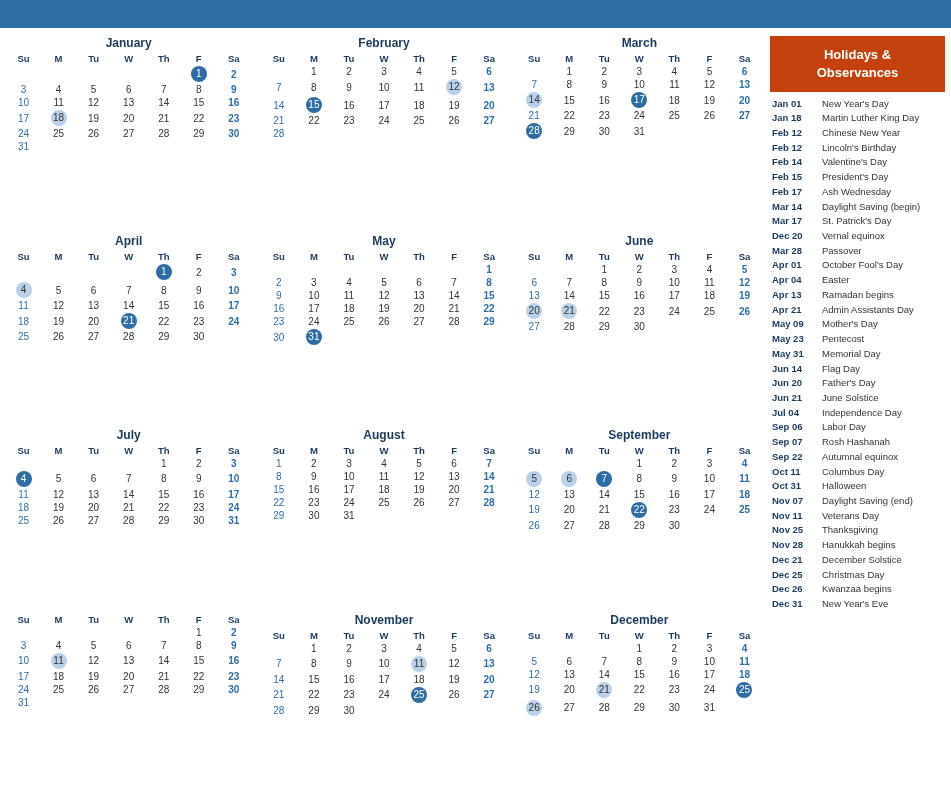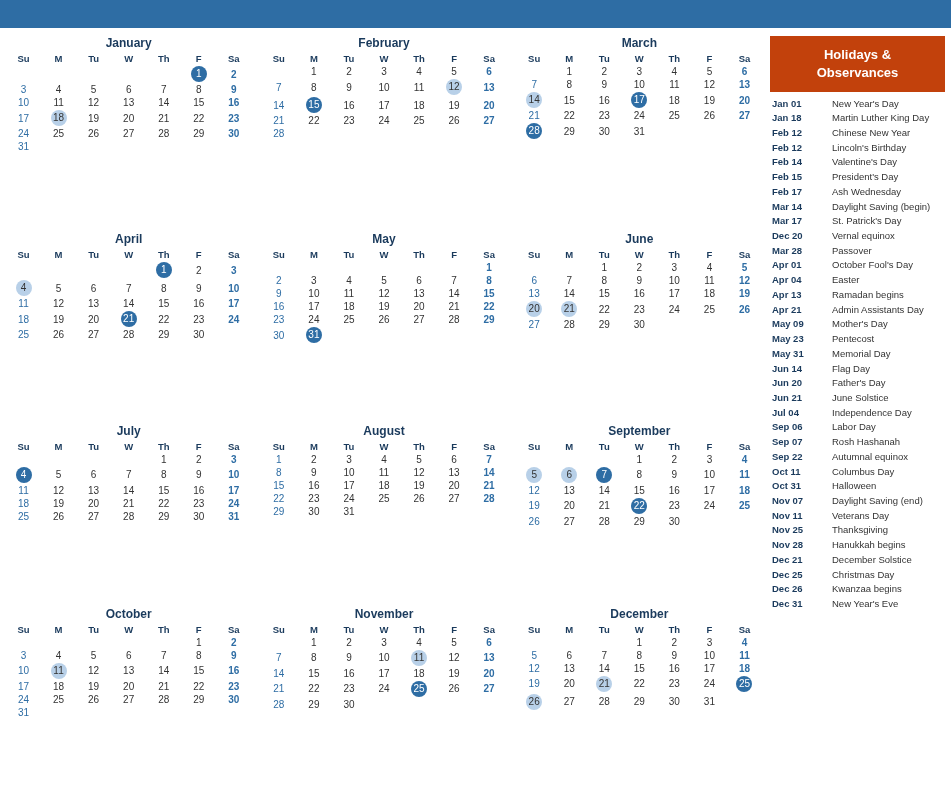"Jan 01" .holiday-item { gap: 22px -> 12px }
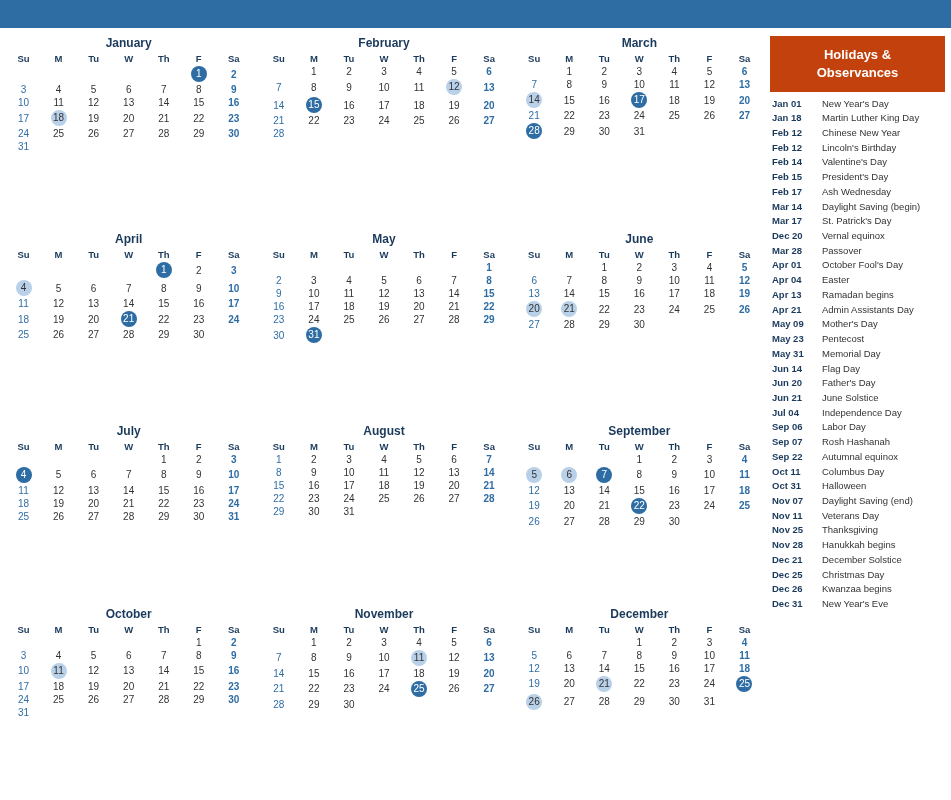"October" div.month-title { html: <div>October</div> -> none }
